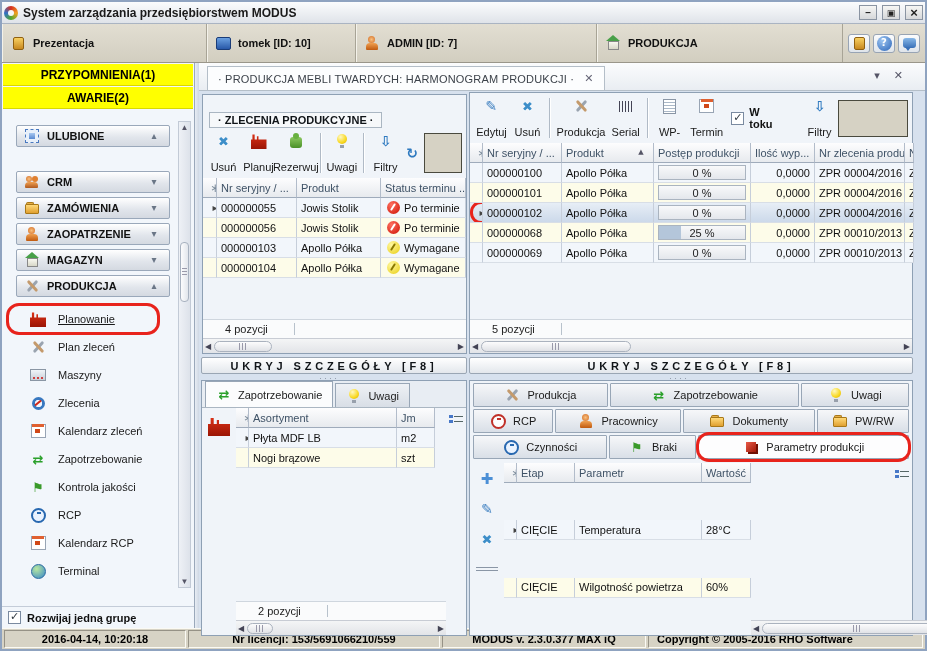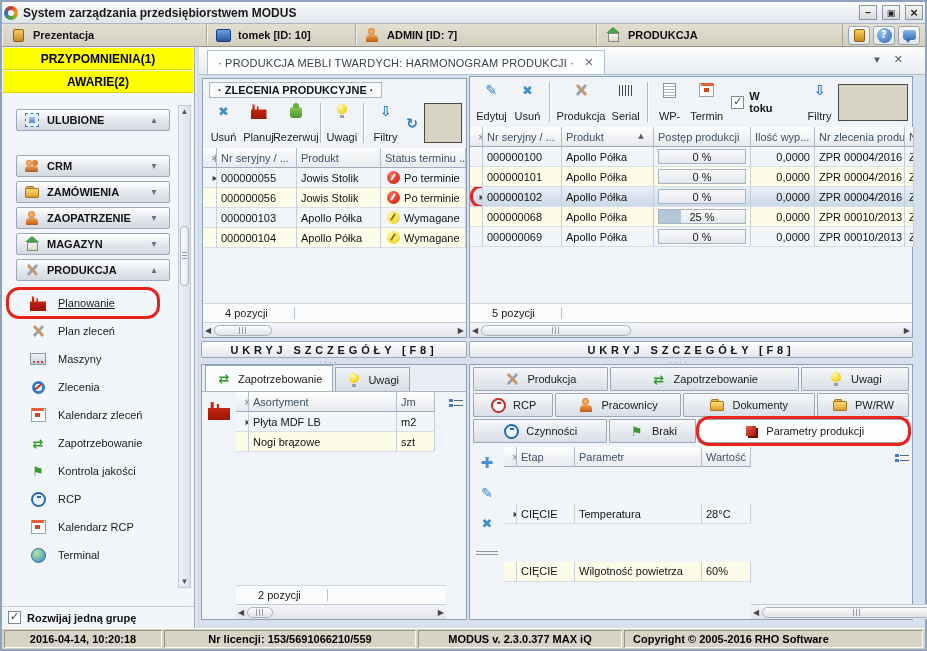"Prezentacja" .topbar { height: 23px -> 39px }
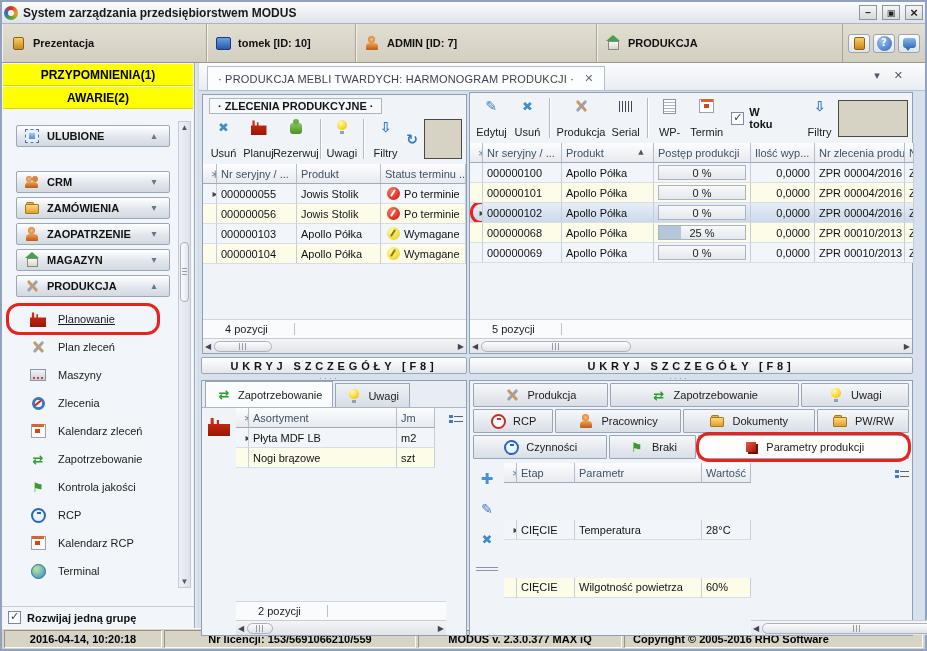"· ZLECENIA PRODUKCYJNE ·" .grouptitle { margin: 3px 0 0 6px -> 17px 0 0 6px }
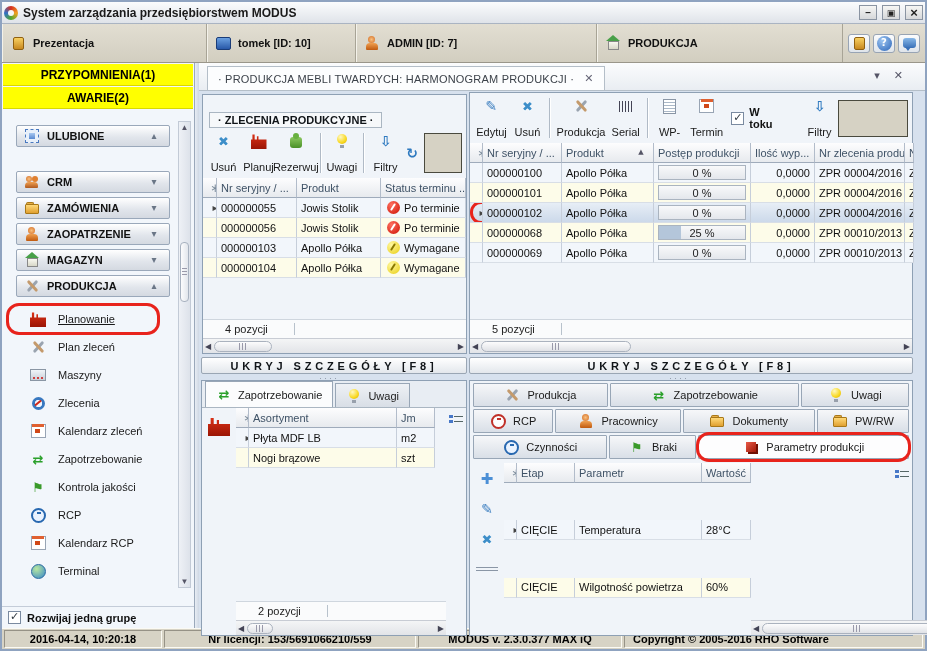"2016-04-14, 10:20:18" .sb1 { width: 158px -> 182px }
